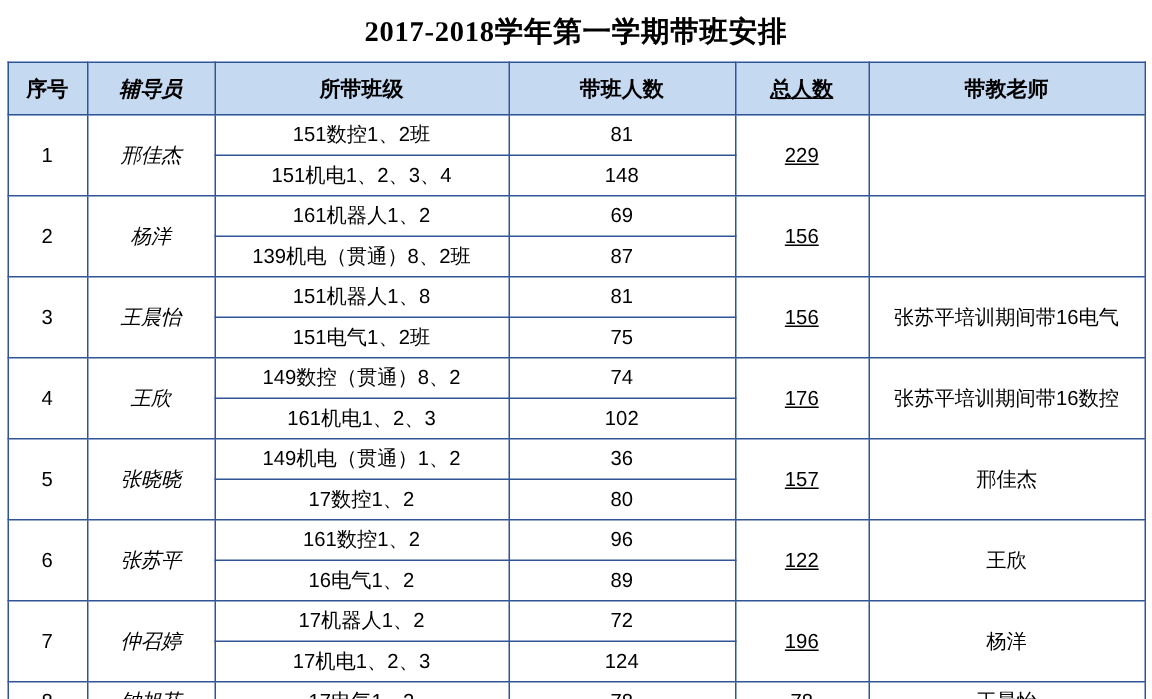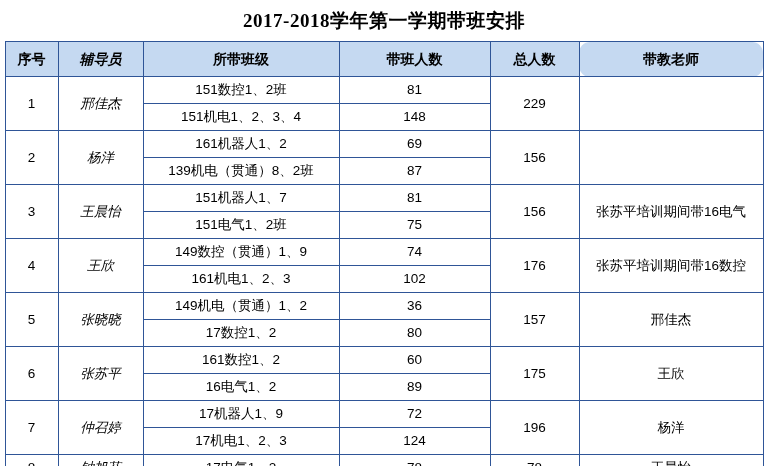"总人数" .c-total { text-decoration: none -> underline }
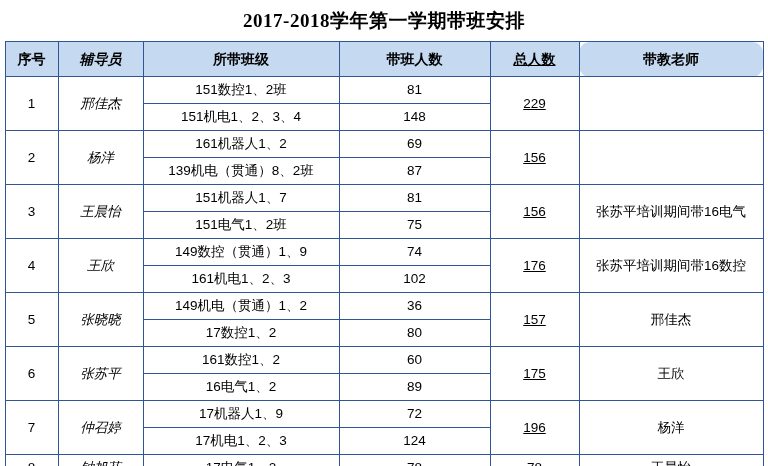"带教老师" .c-teach { border-radius: 11px -> none }
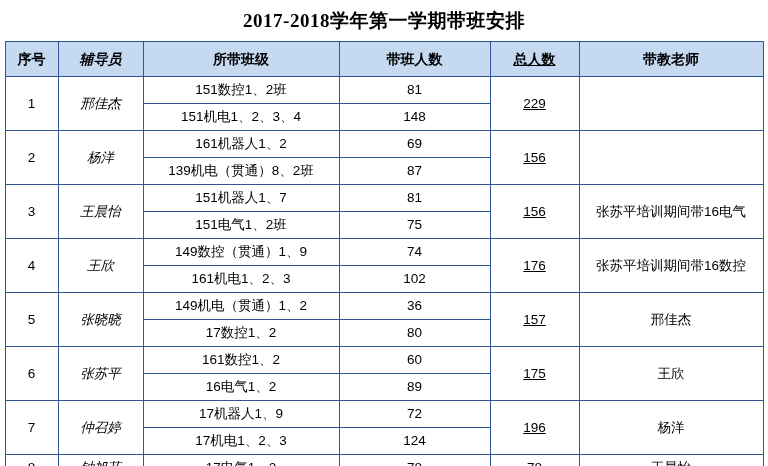"151机器人1、7" td.c-class { text: 7 -> 8 }
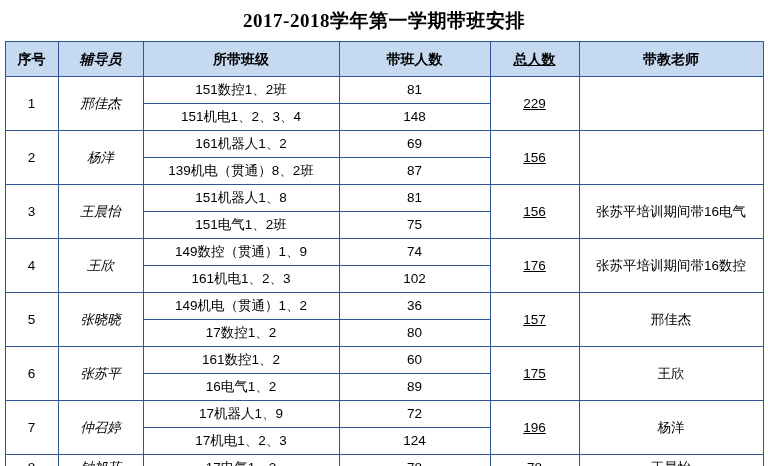"149数控（贯通）1、9" td.c-class { text: 1、9 -> 8、2 }
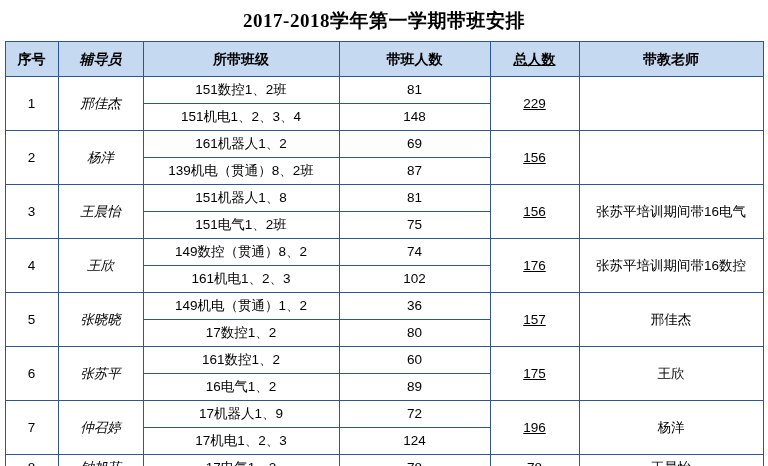"60" td.c-num { text: 60 -> 96 }
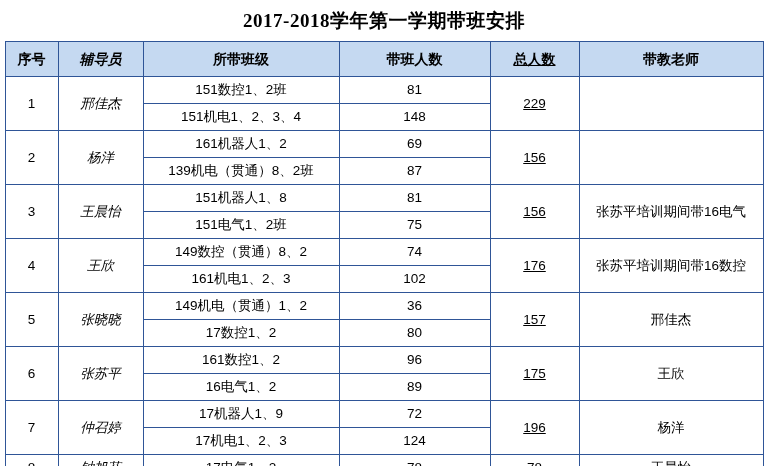"175" td.c-total { text: 175 -> 122 }
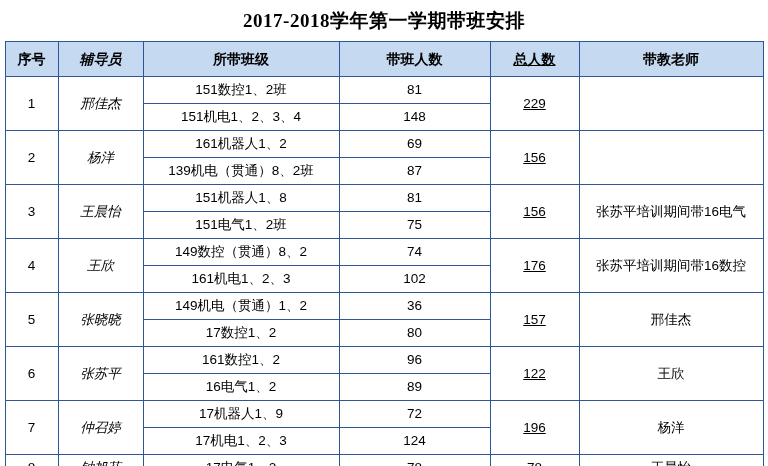"17机器人1、9" td.c-class { text: 9 -> 2 }
